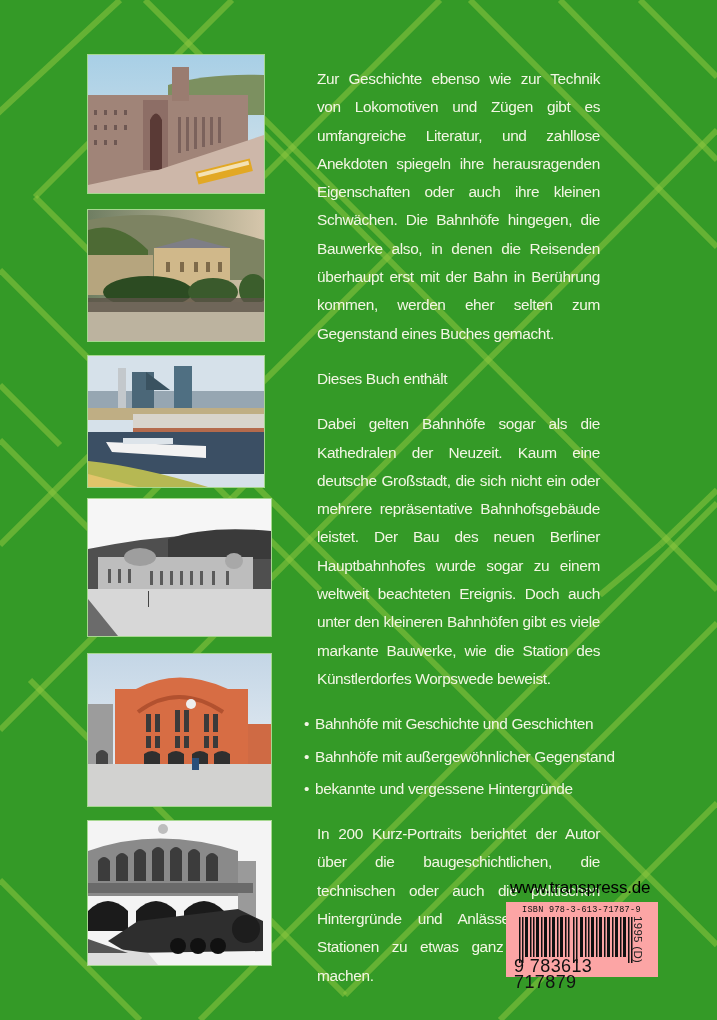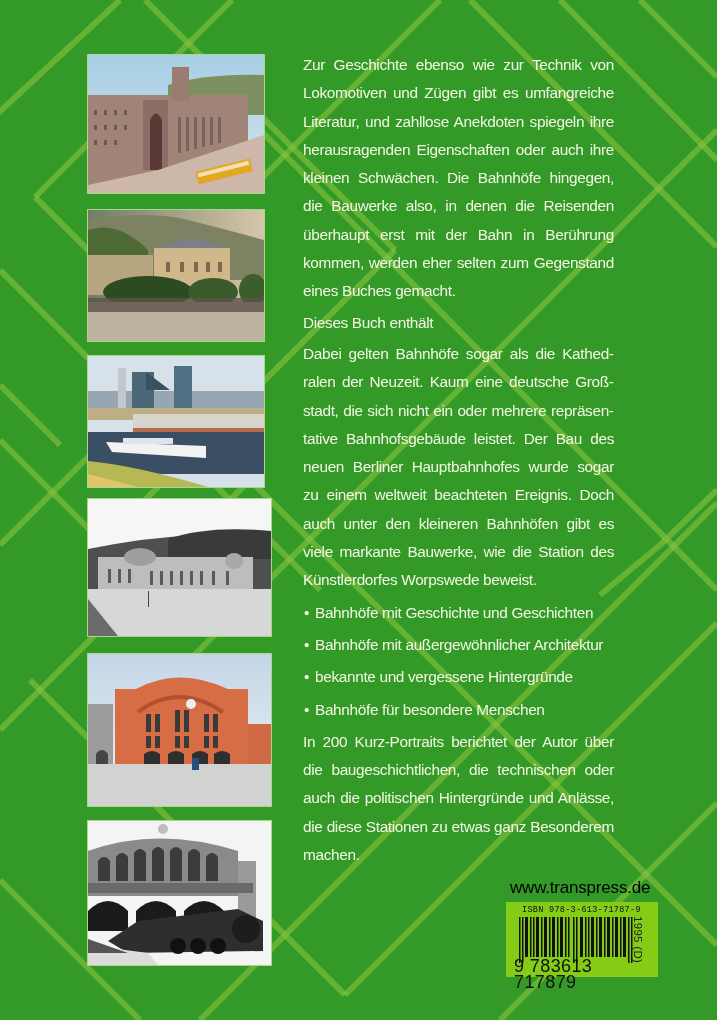"Zur Geschichte ebenso wie zur" .blurb p { margin: 3px -> 17px }
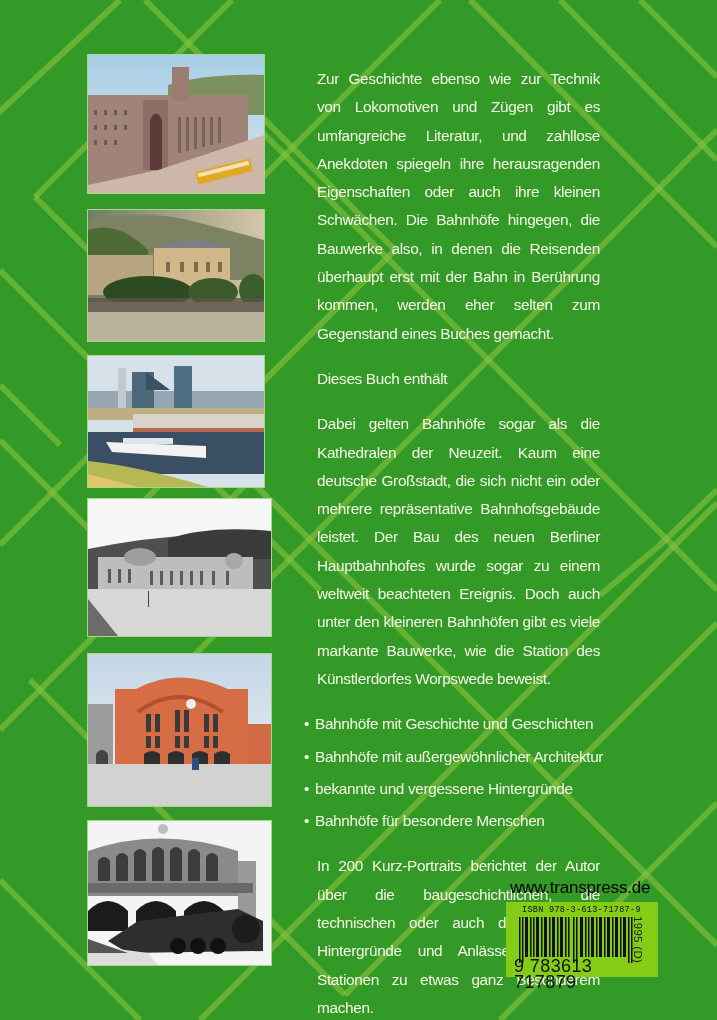"Bahnhöfe mit außergewöhnlicher" span { text: Architektur -> Gegenstand }
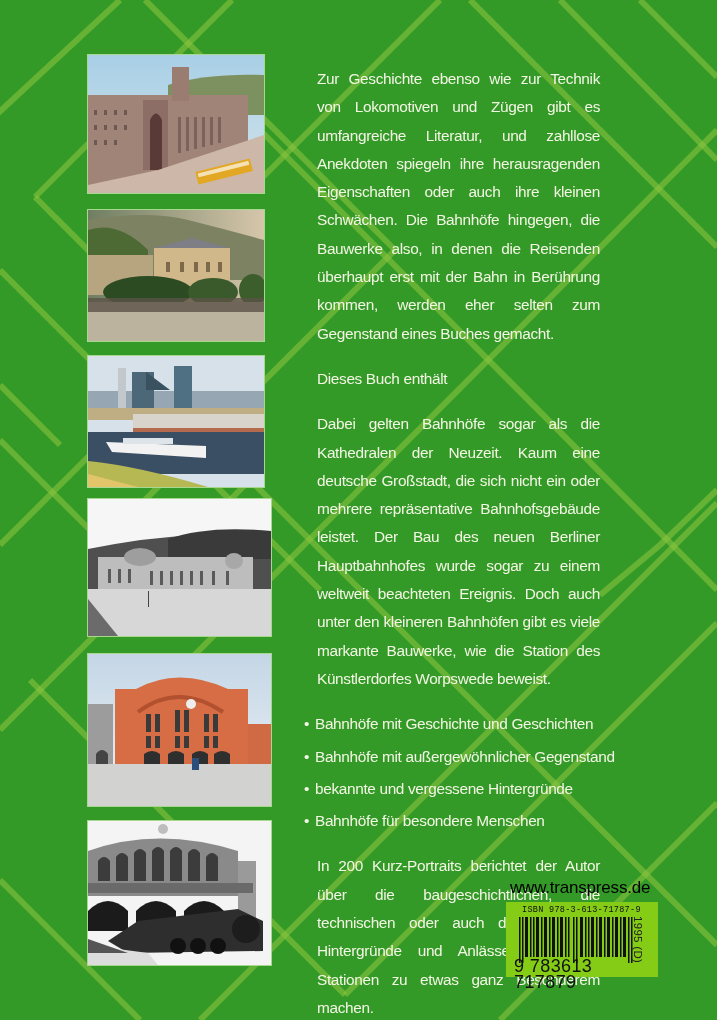"• Bahnhöfe für besondere Menschen" li { html: <li><span>•</span><span>Bahnhöfe für besondere Menschen</span></li> -> none }
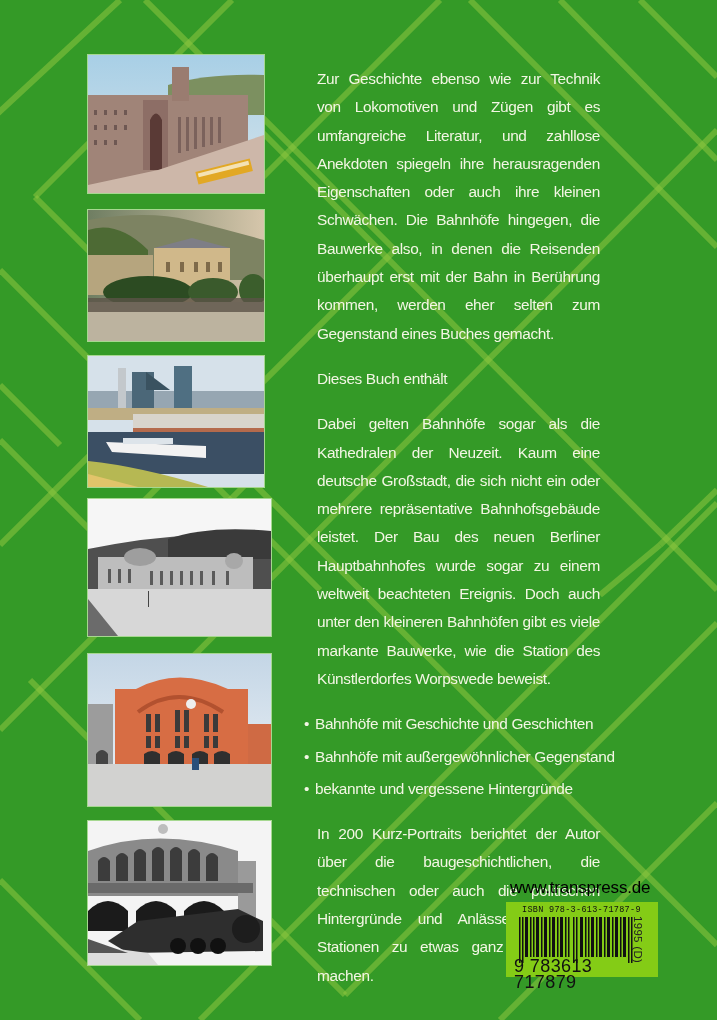"ISBN 978-3-613-71787-9" .barcode-box { background: #84cc16 -> #fca5a5 }
